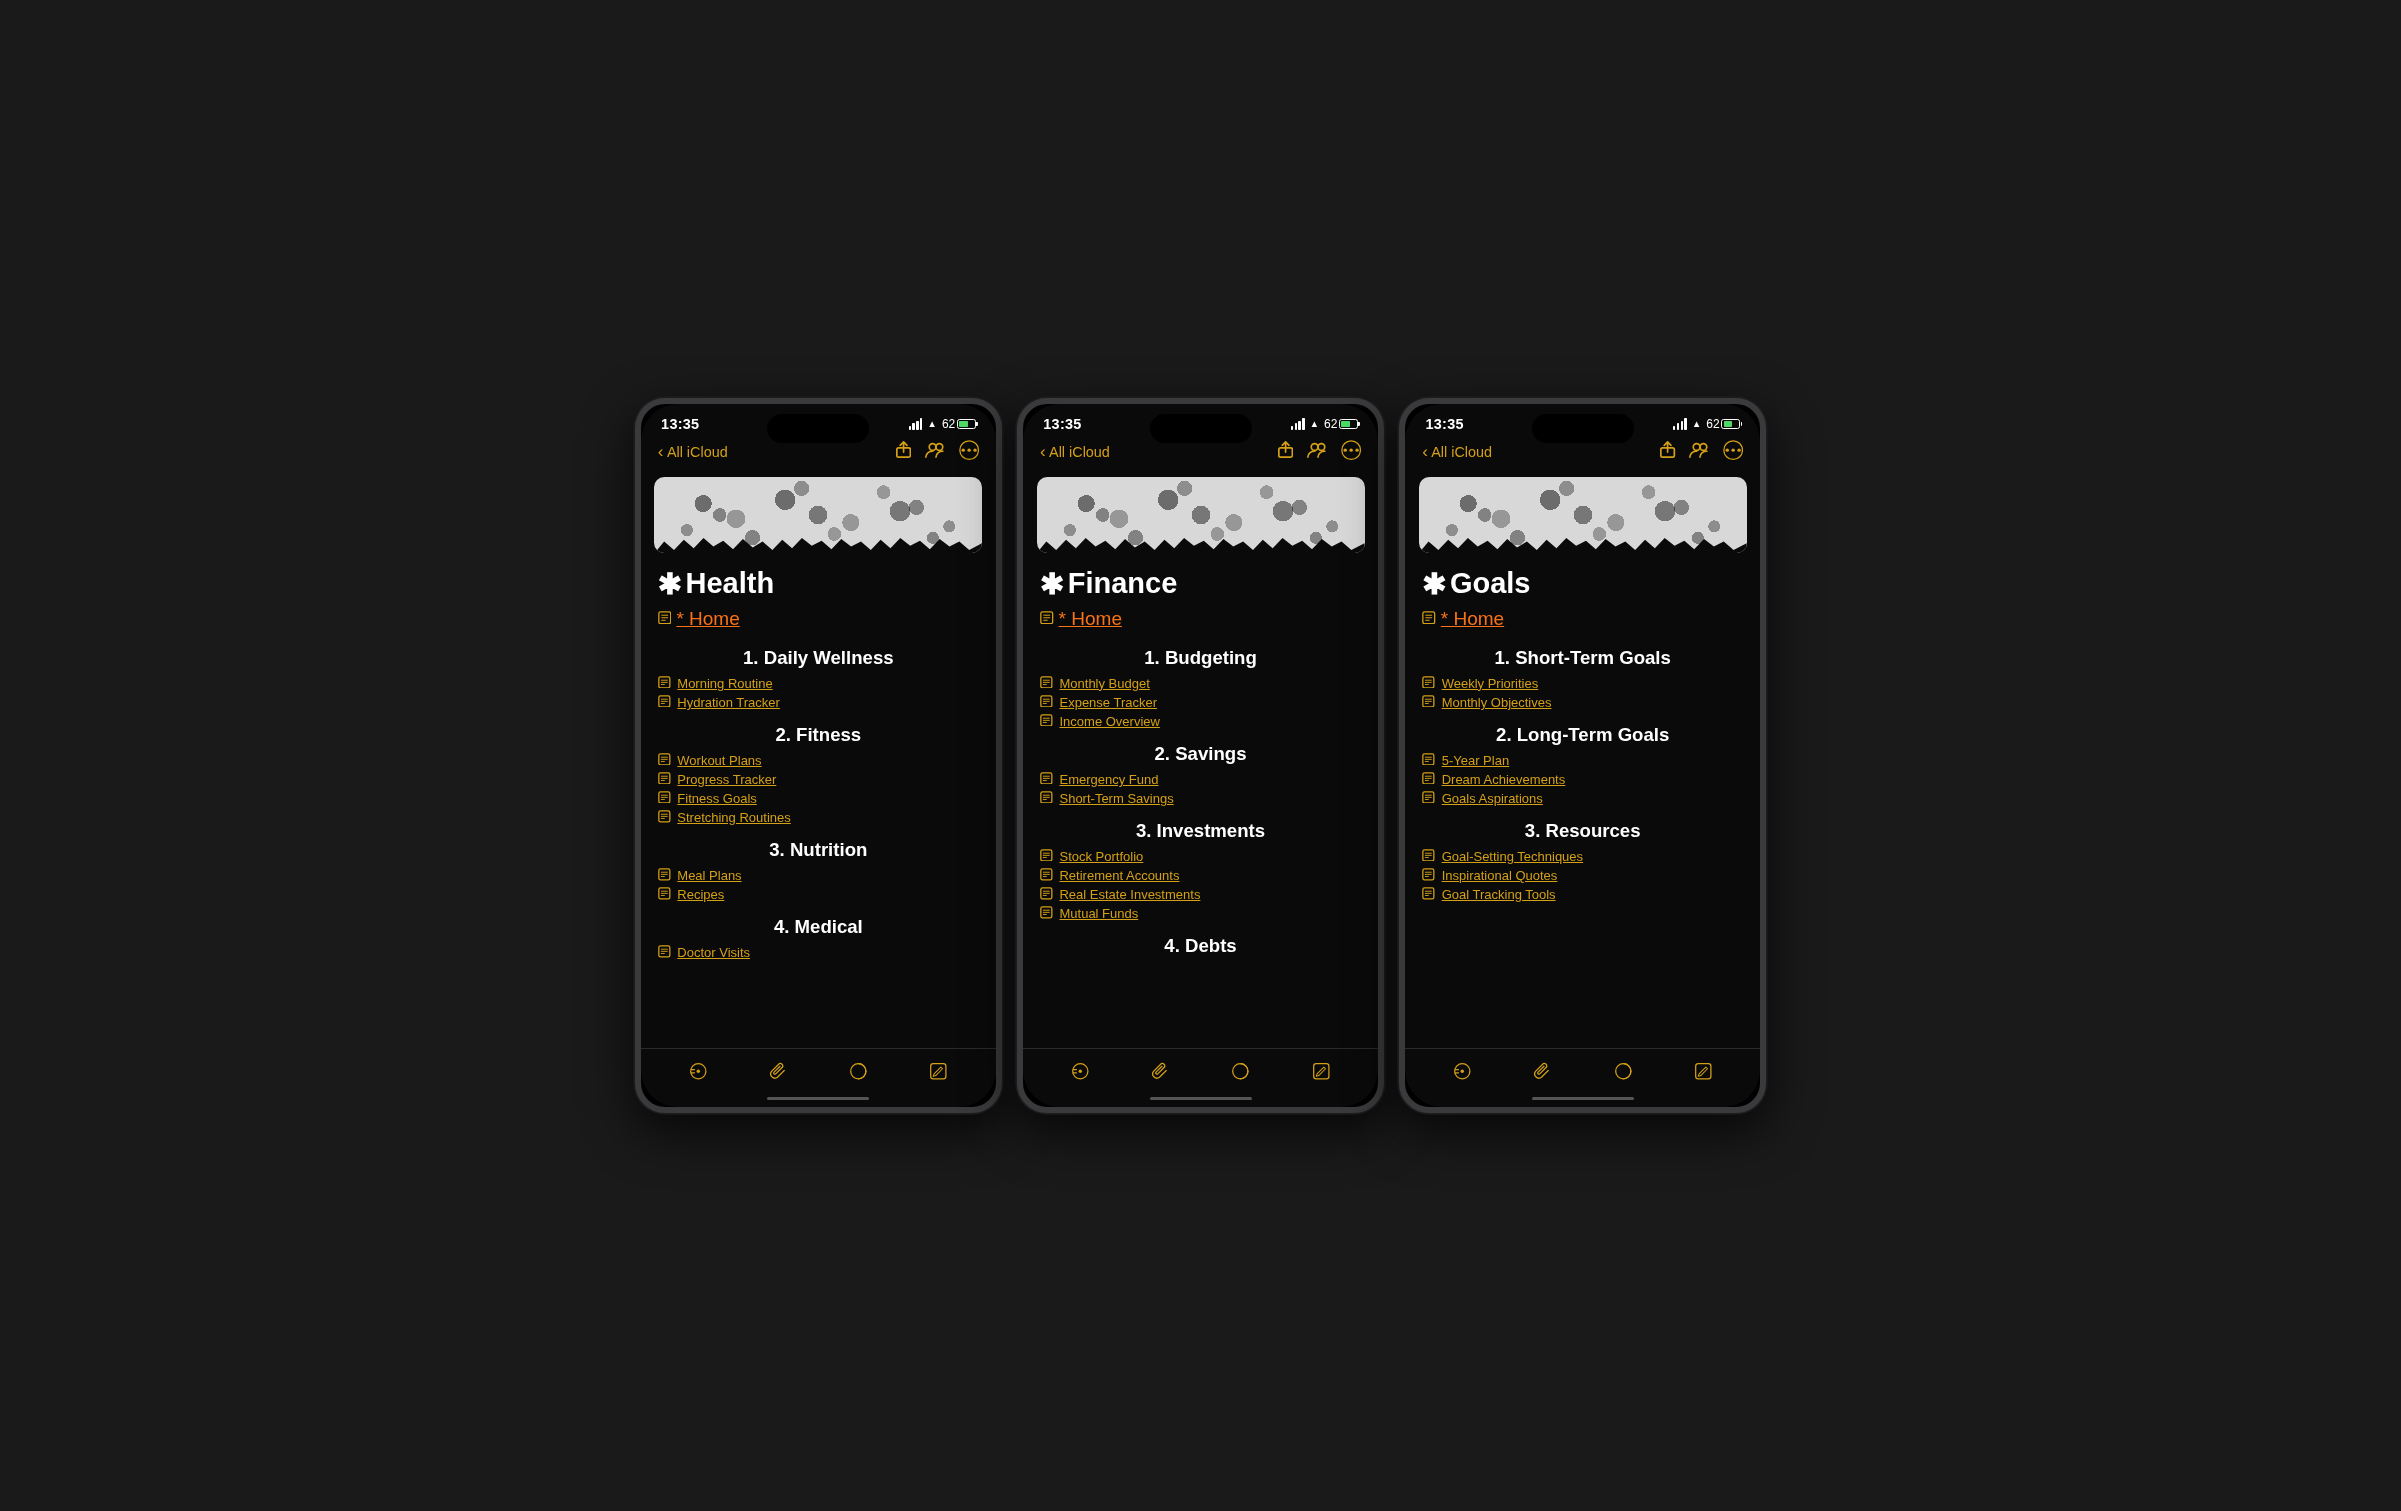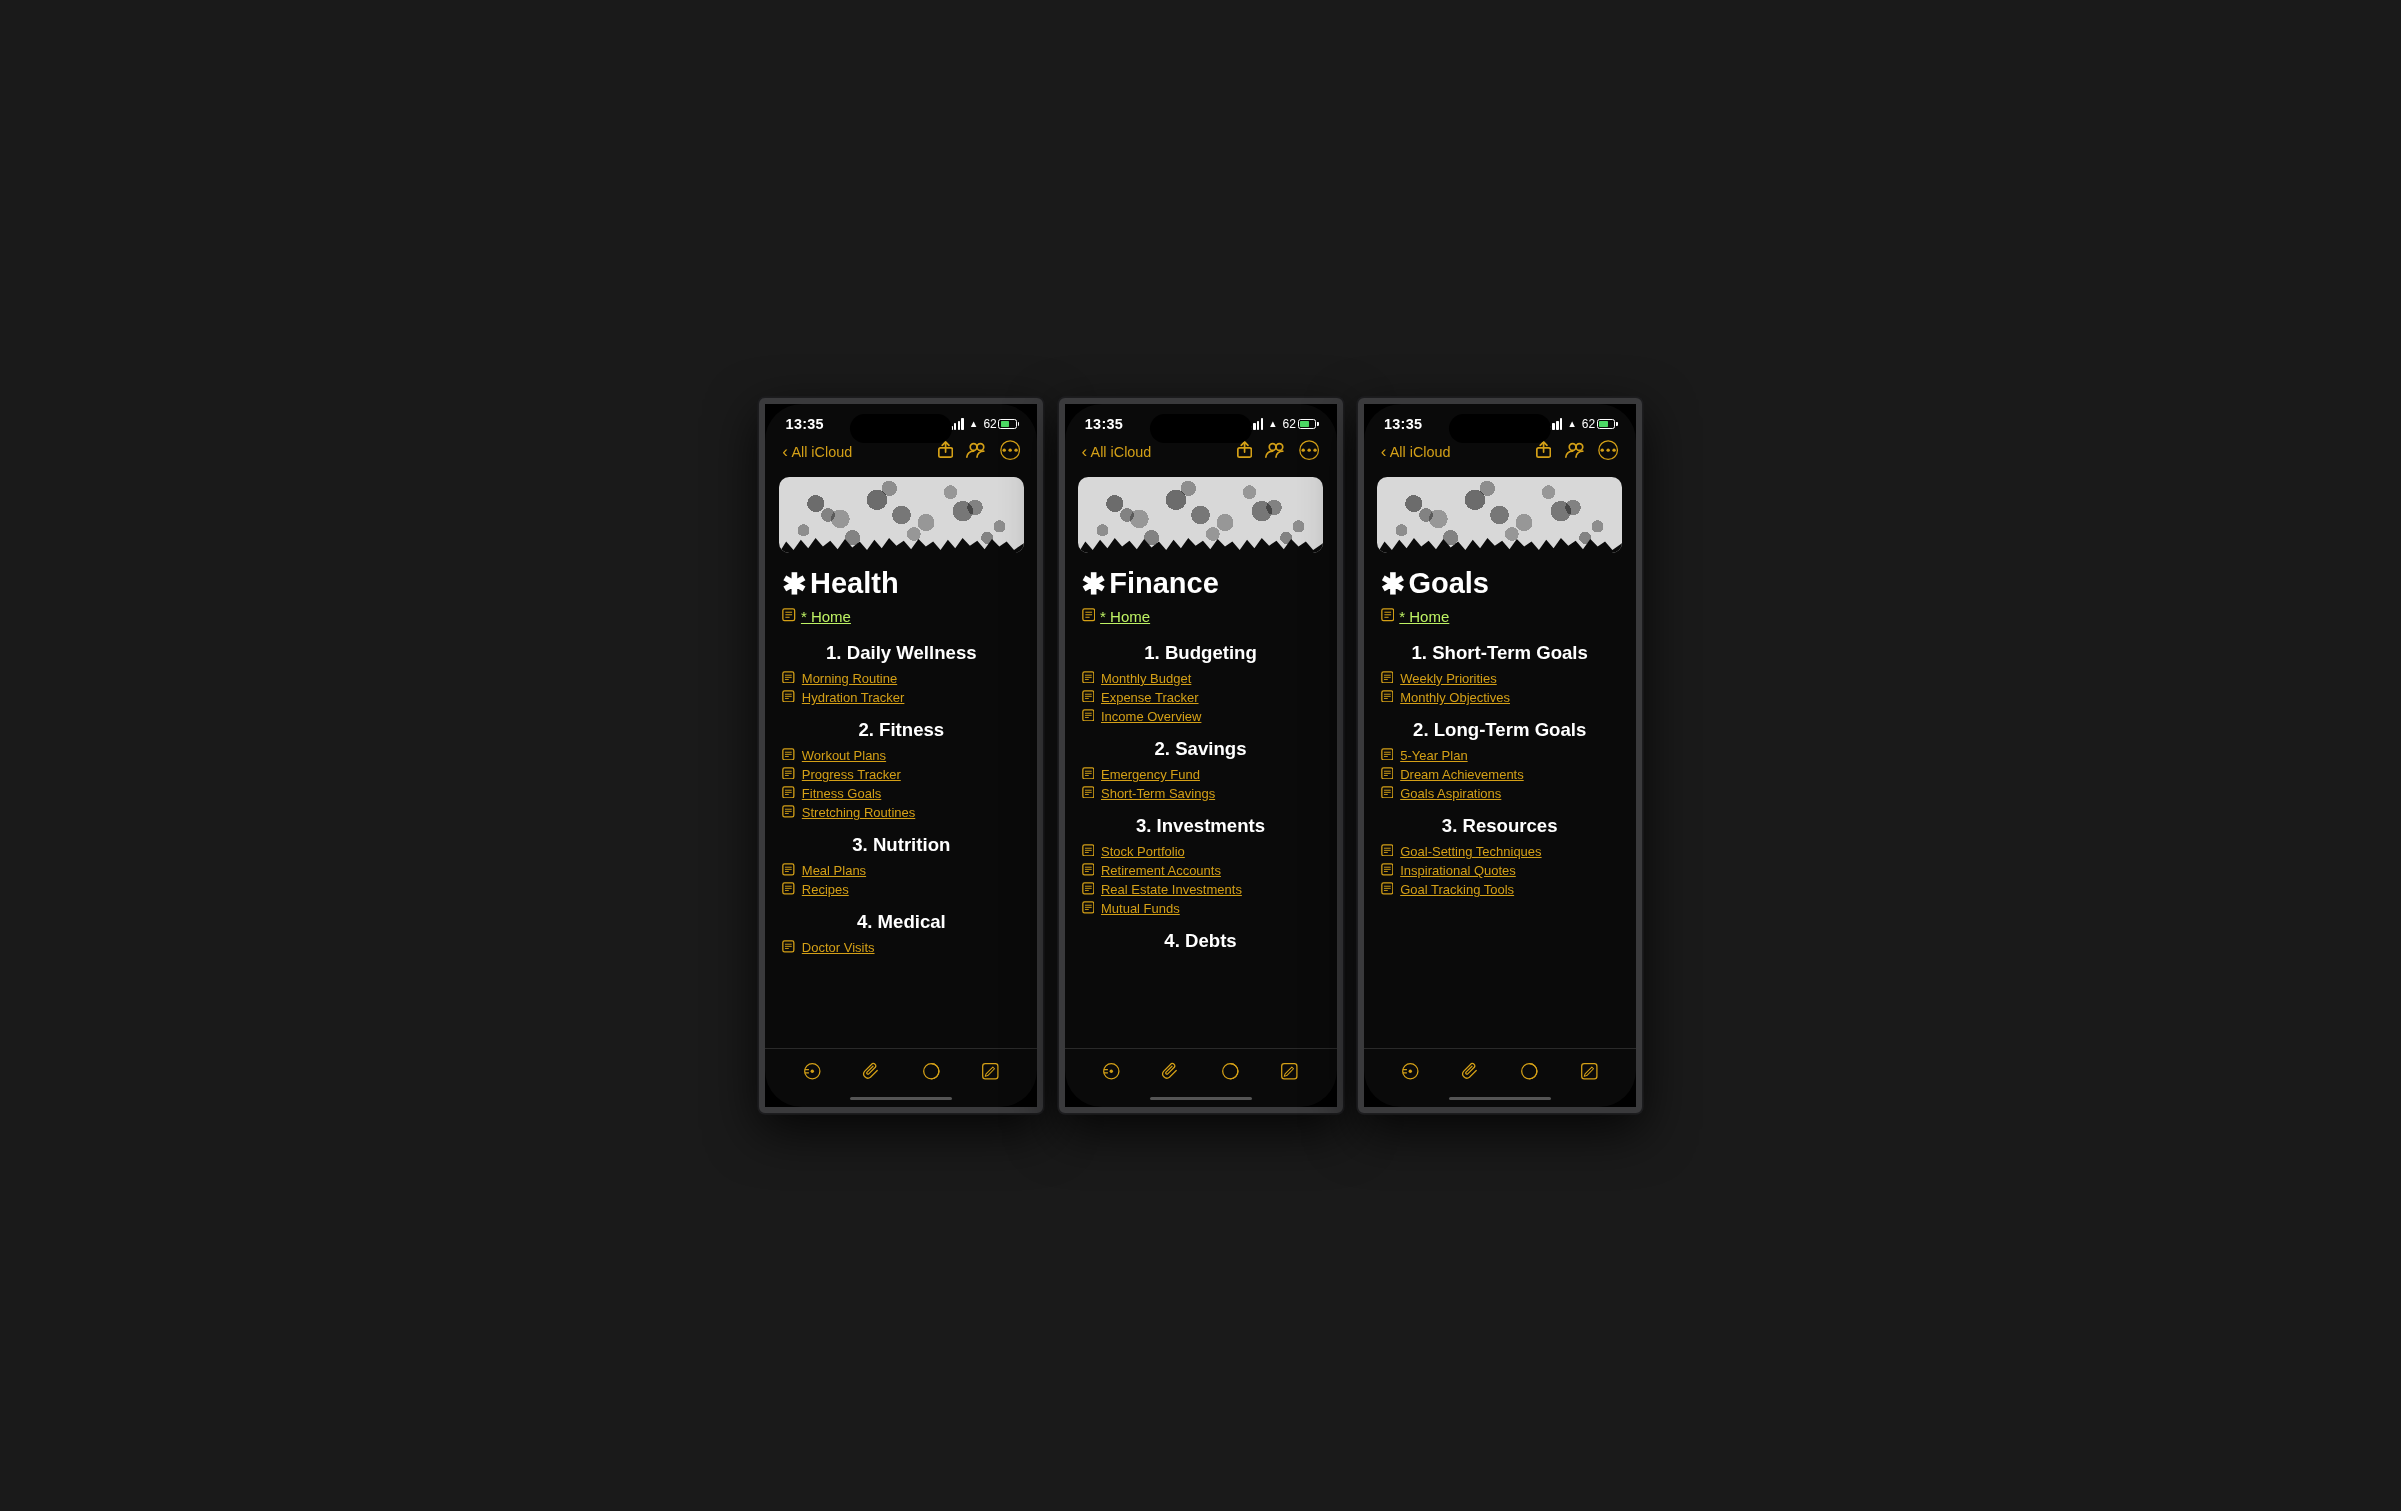"13:35" .phone { border-radius: 6px -> 30px; width: 284px -> 367px }
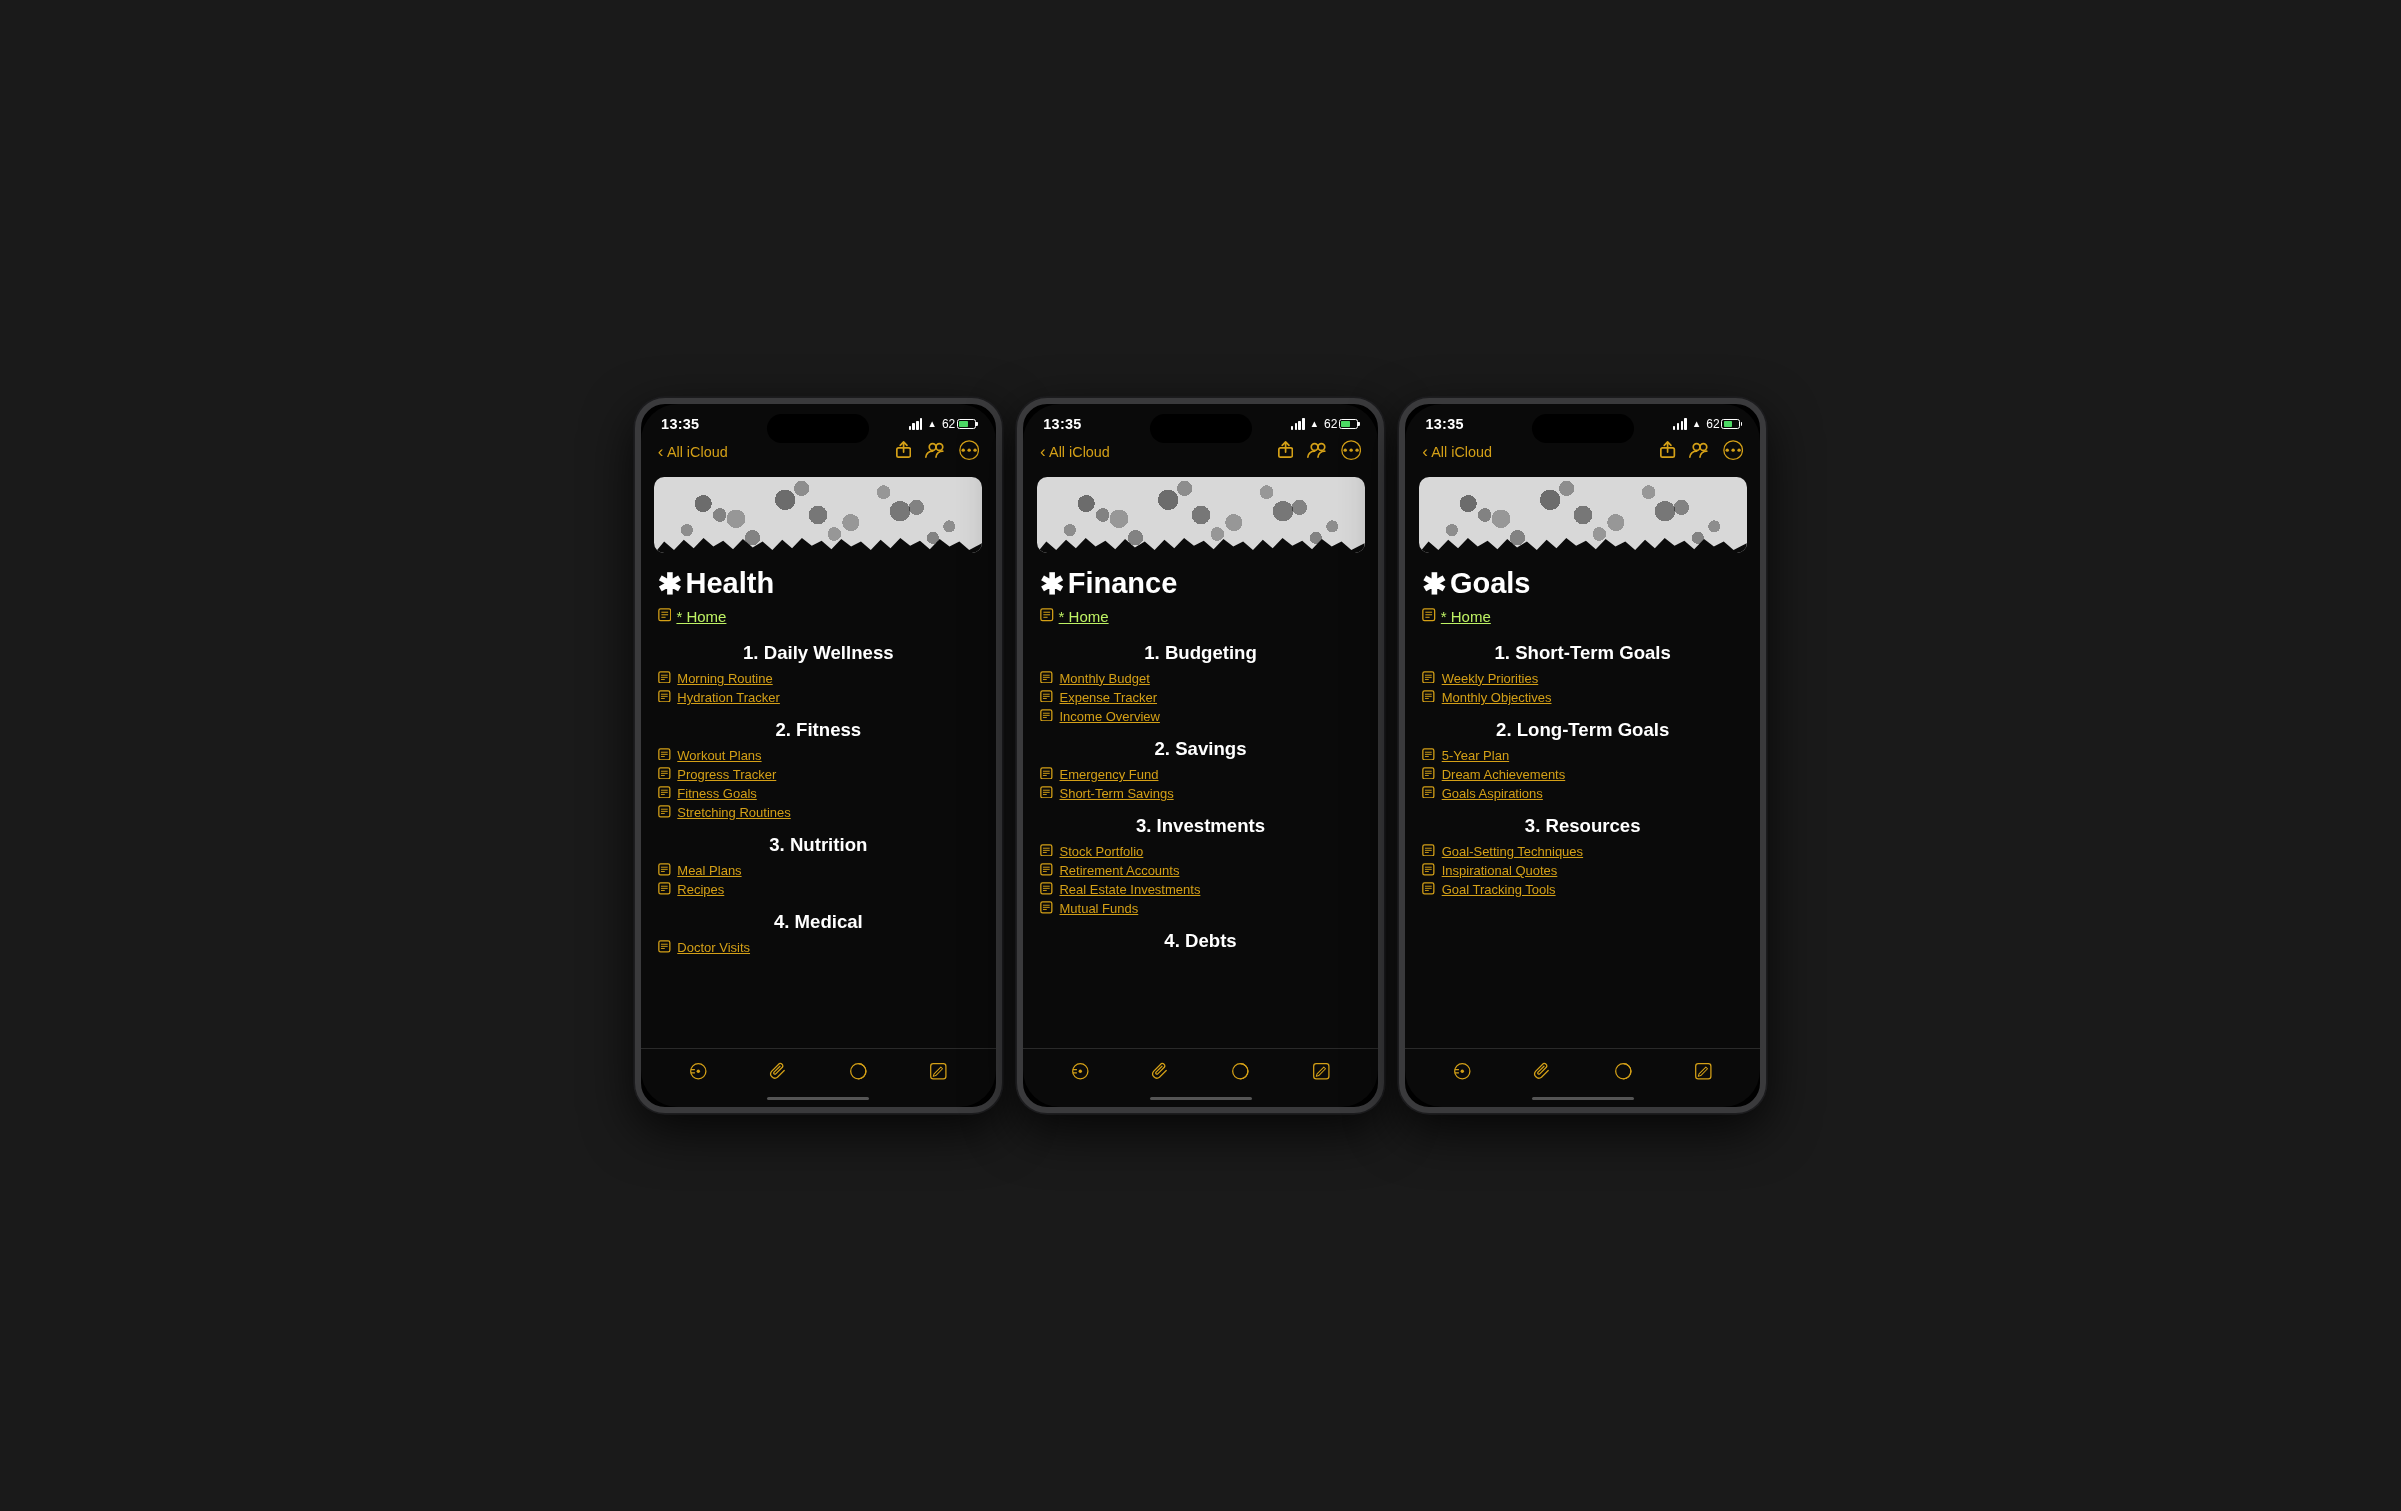"* Home" .home-text { color: #bef264 -> #f97316; font-size: 15px -> 19px }
